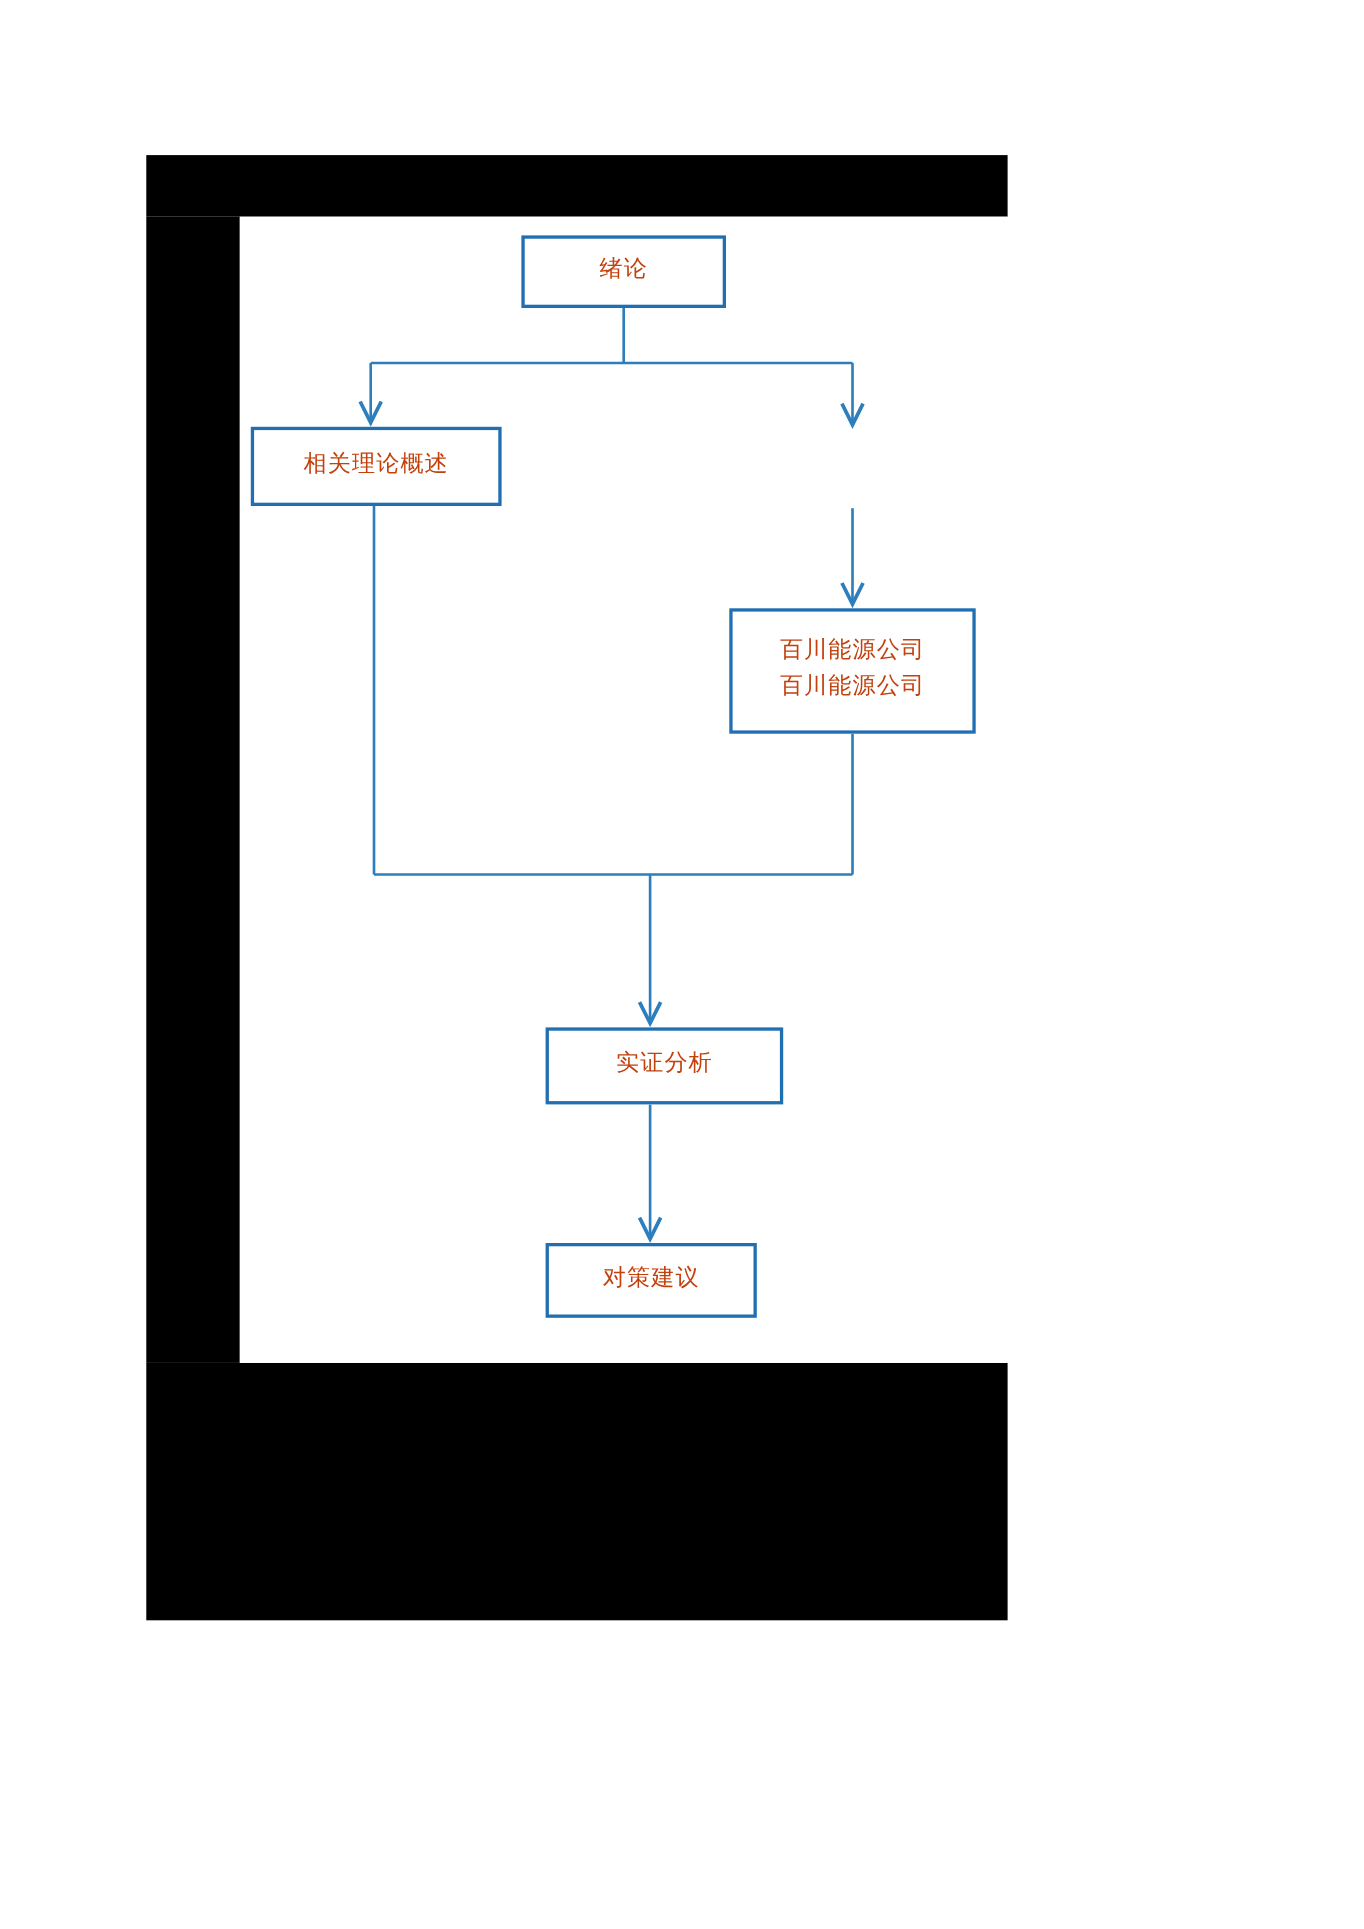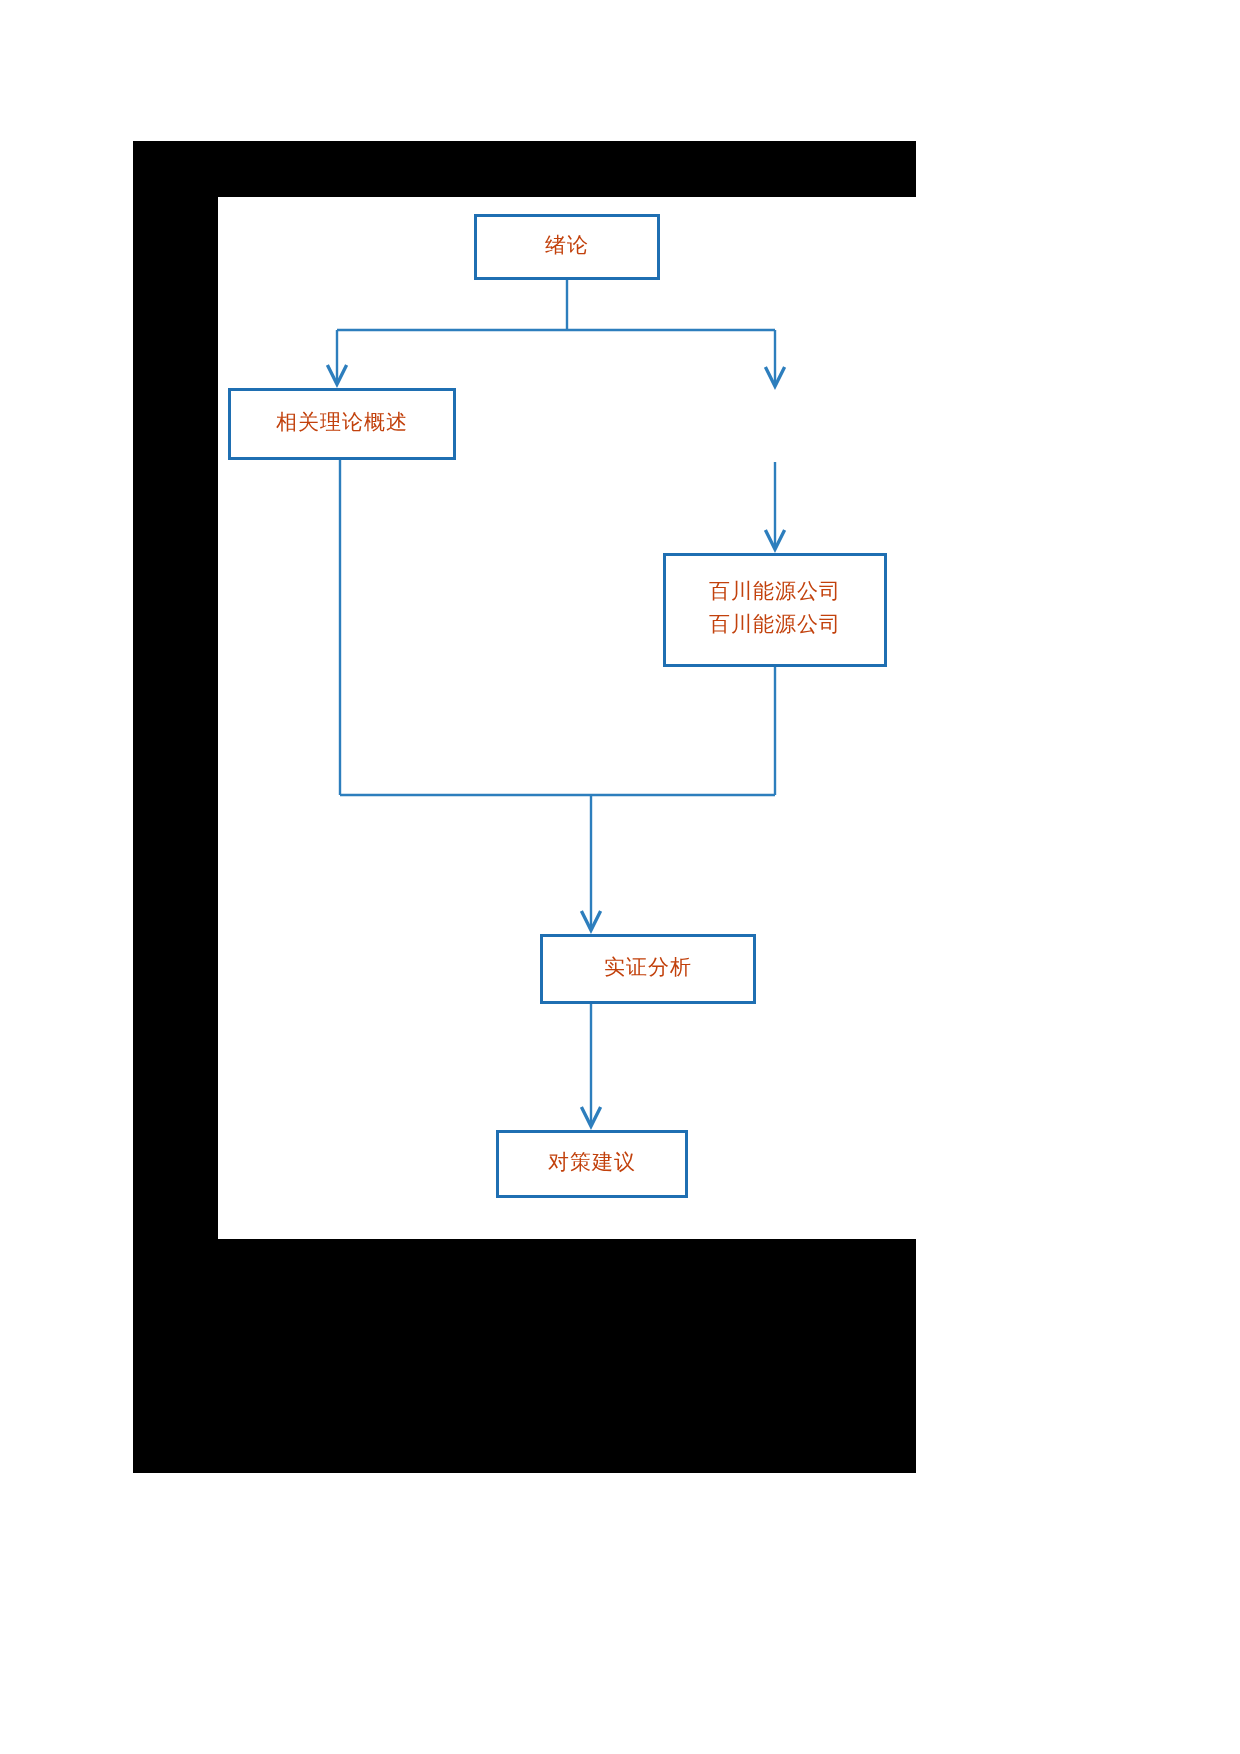"实证分析" #node-4 { margin-left: 44px -> none }
